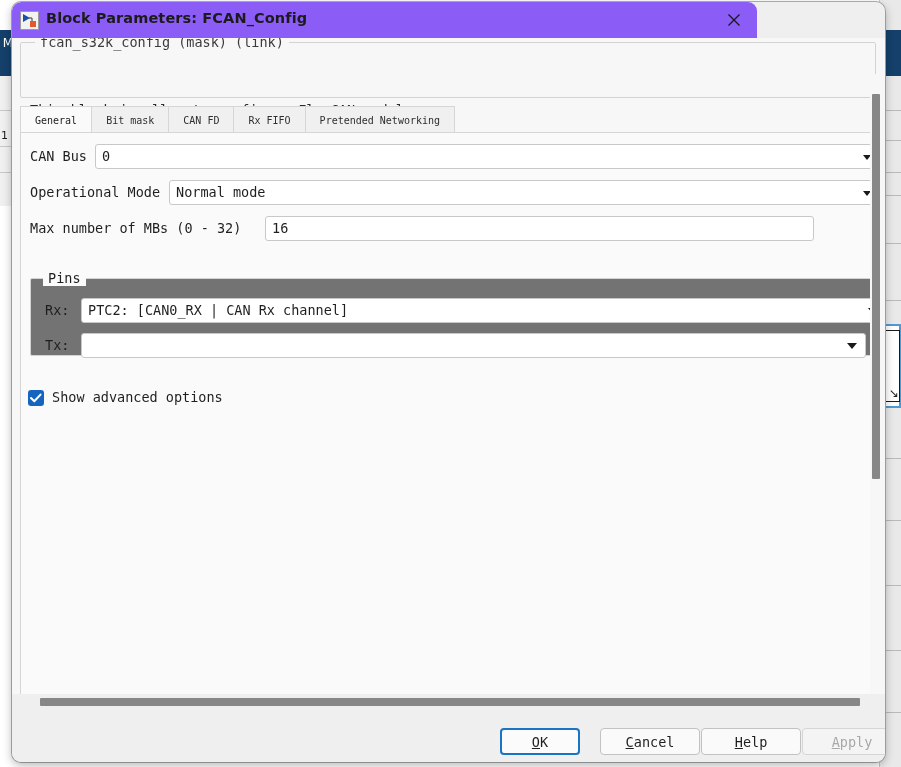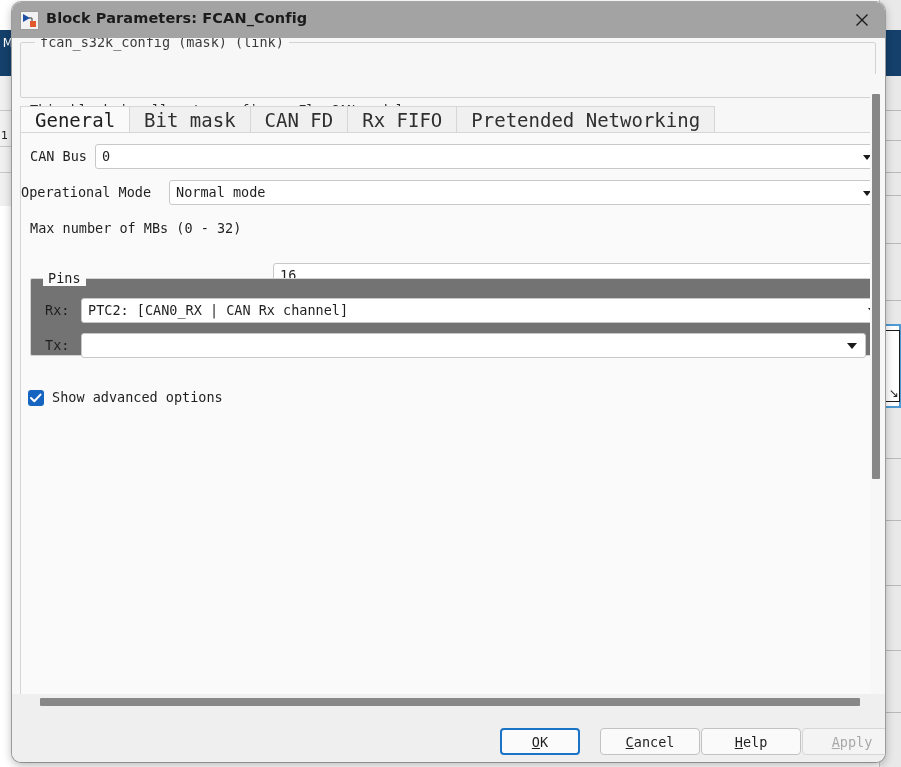"Block Parameters: FCAN_Config" .titlebar { background: #a3a3a3 -> #8b5cf6; width: 873px -> 745px }
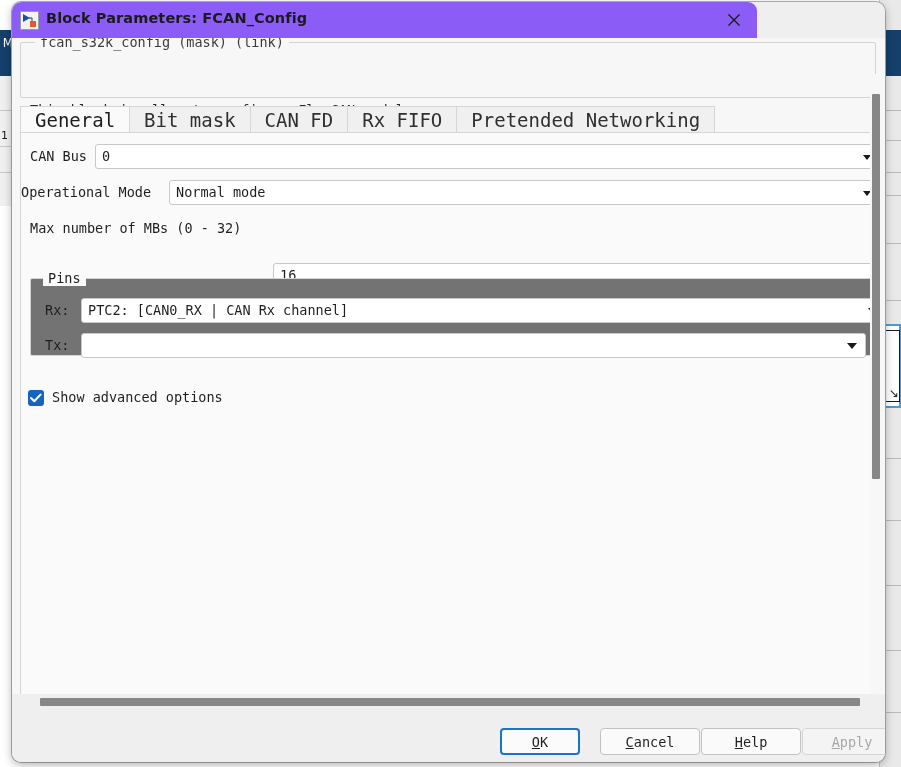"General" .tab { font-size: 19px -> 10px }
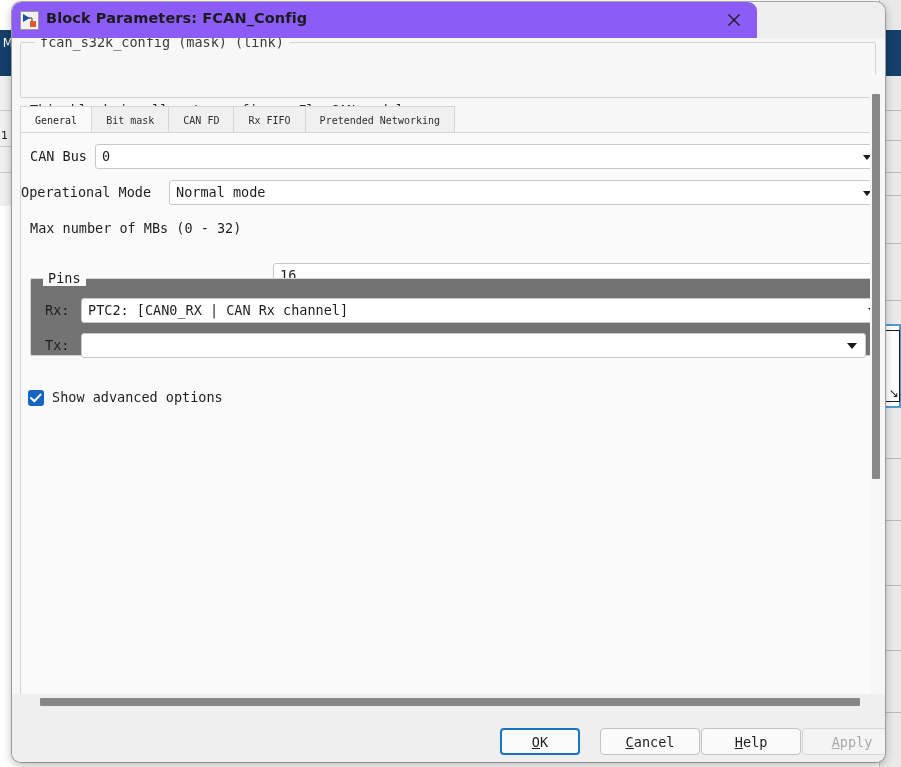"Operational Mode" div.row-label { left: 0 -> 9px }
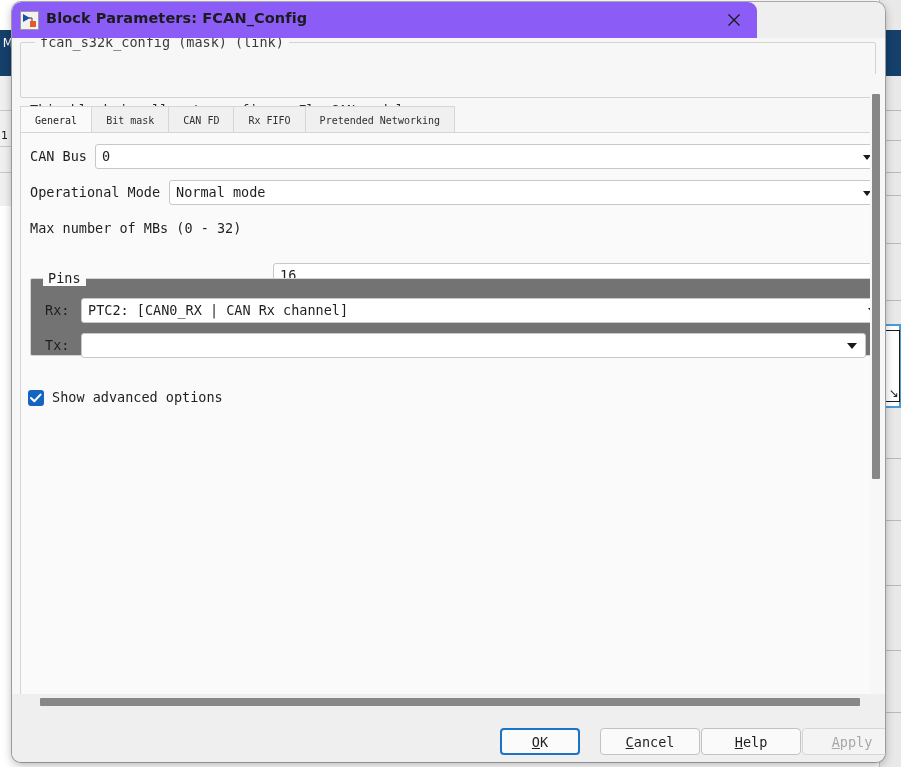"16" div.field { left: 252px -> 244px; margin-top: 47px -> none; width: 605px -> 549px }
